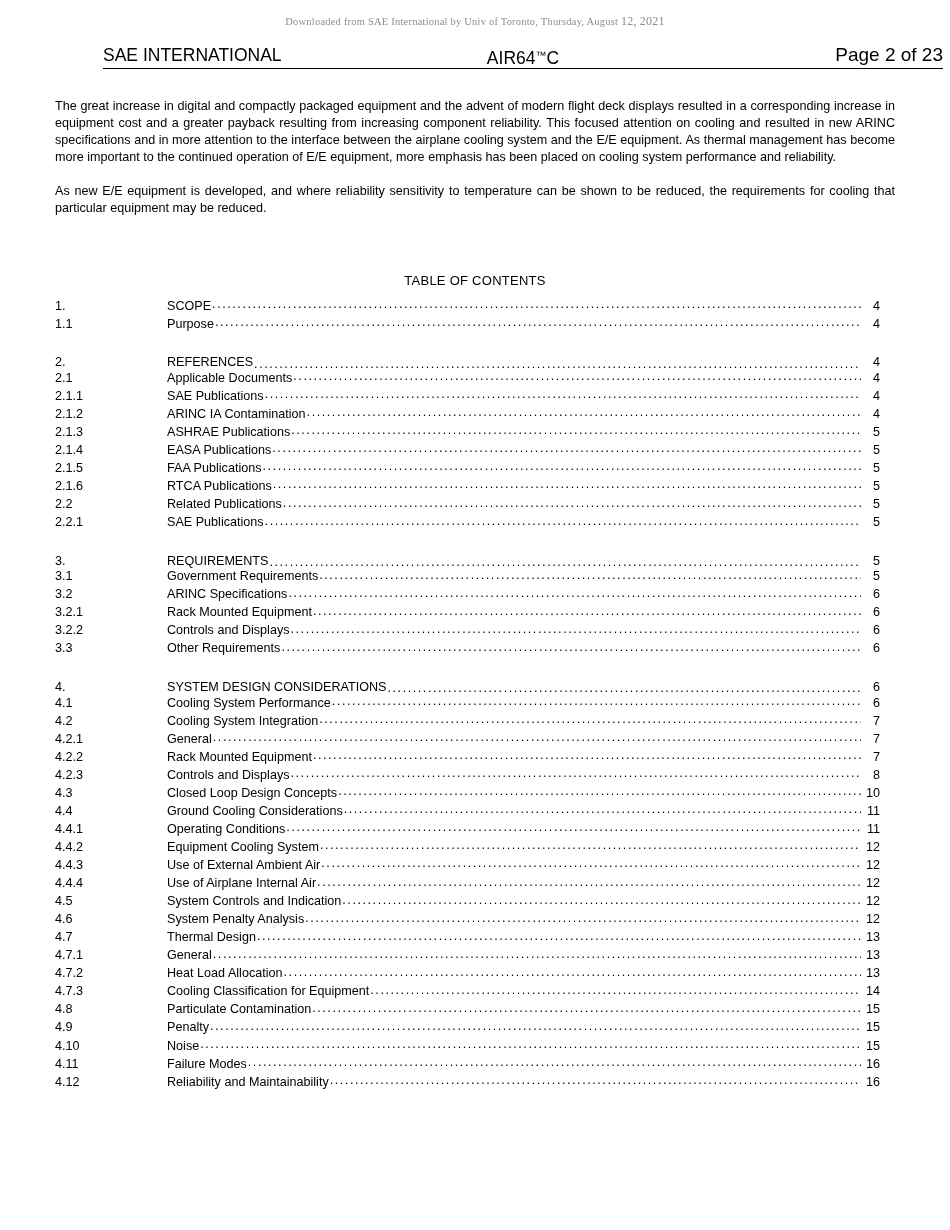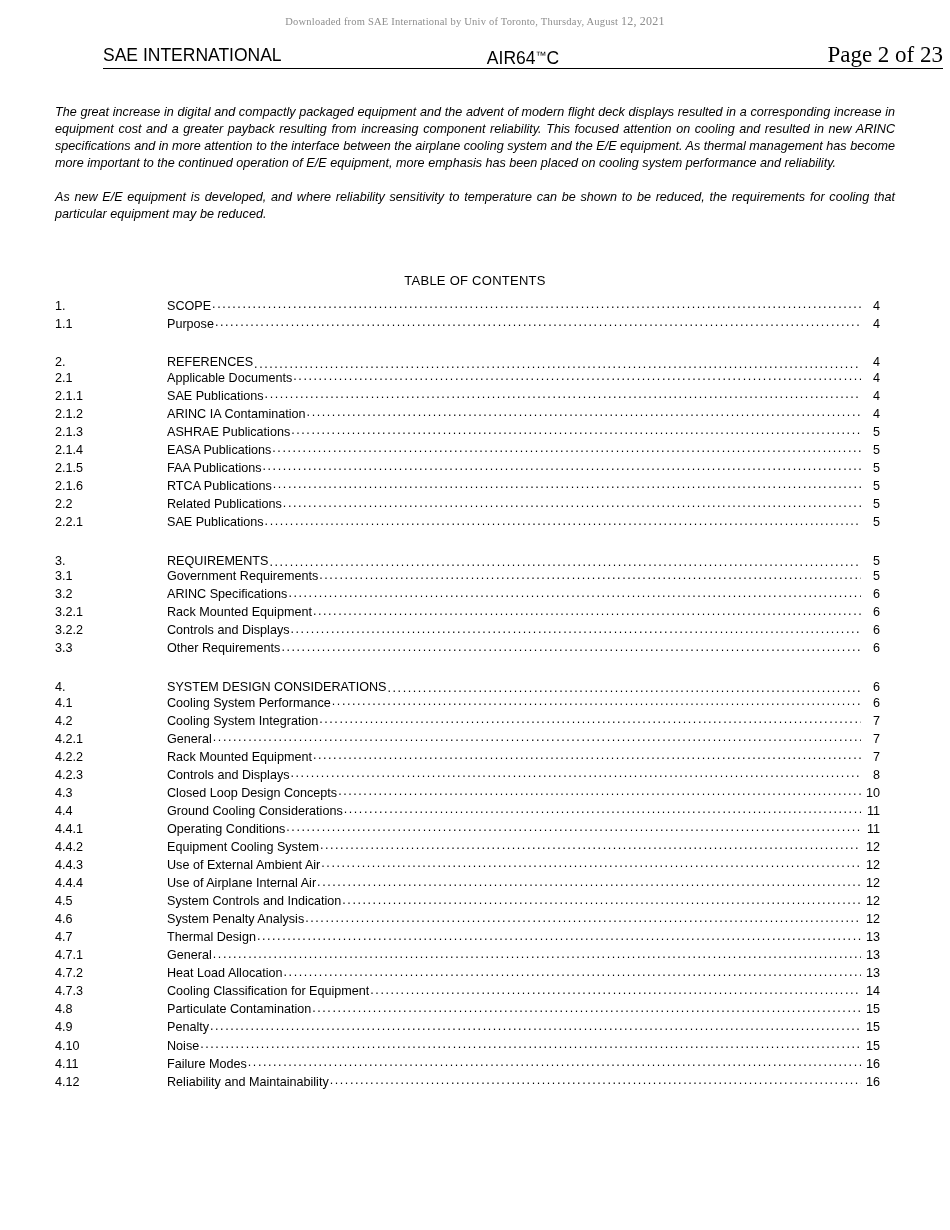"Page 2 of 23" .hdr-right { font-family: Liberation Serif, serif -> none; font-size: 23px -> 19px }
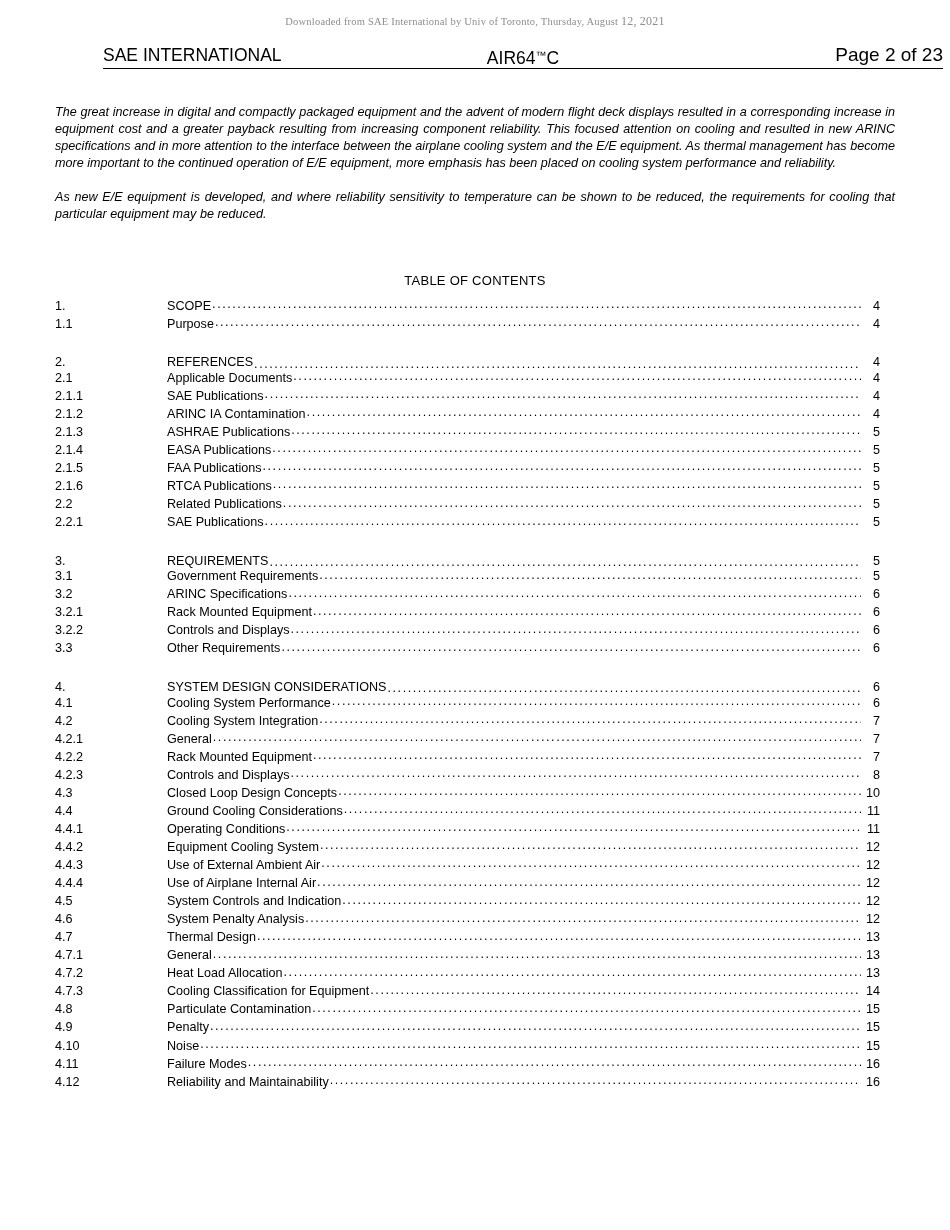"The great increase in digital" .body-block { font-style: italic -> none; top: 104px -> 98px }
